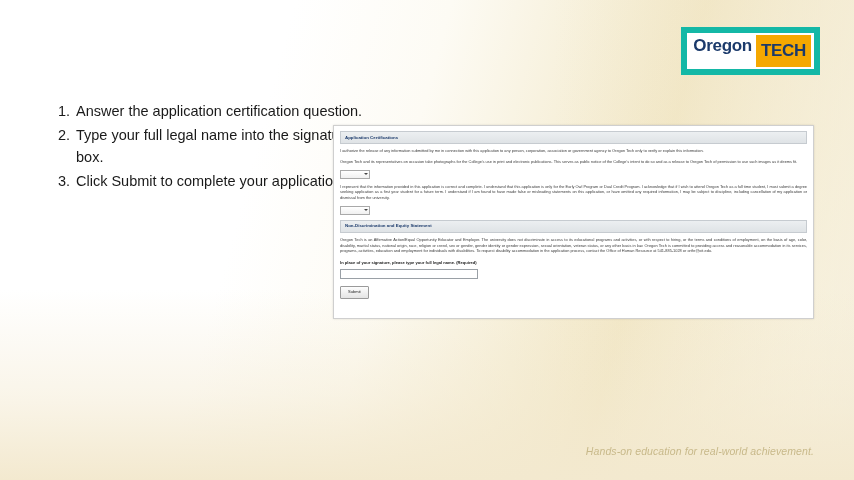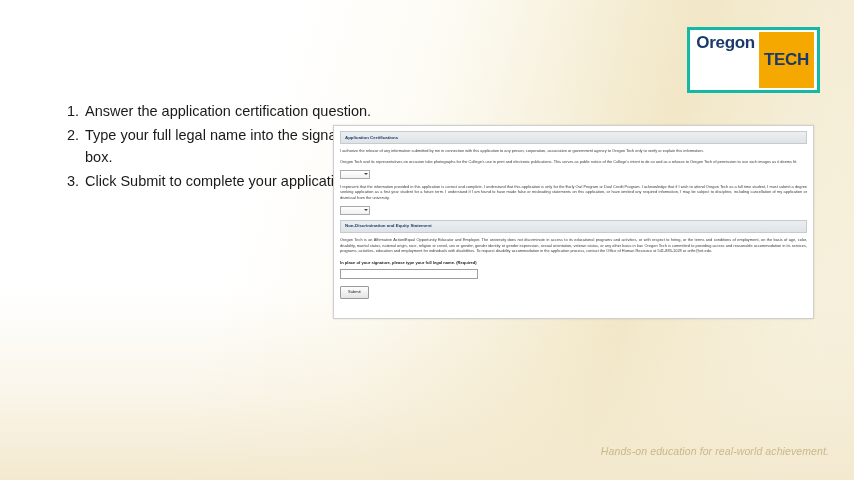"Oregon" .logo { border: 3px solid #14b8a6 -> 6px solid #14b8a6 }
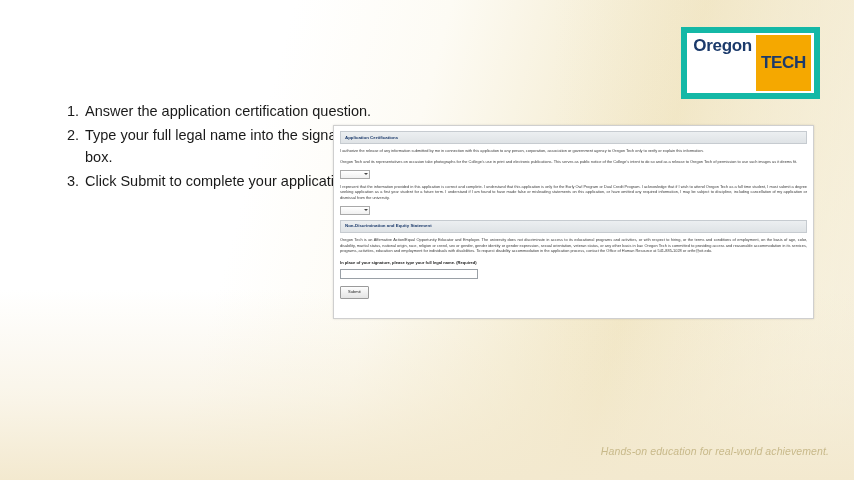"TECH" .logo-tech { padding: 18px 5px -> 6px 5px }
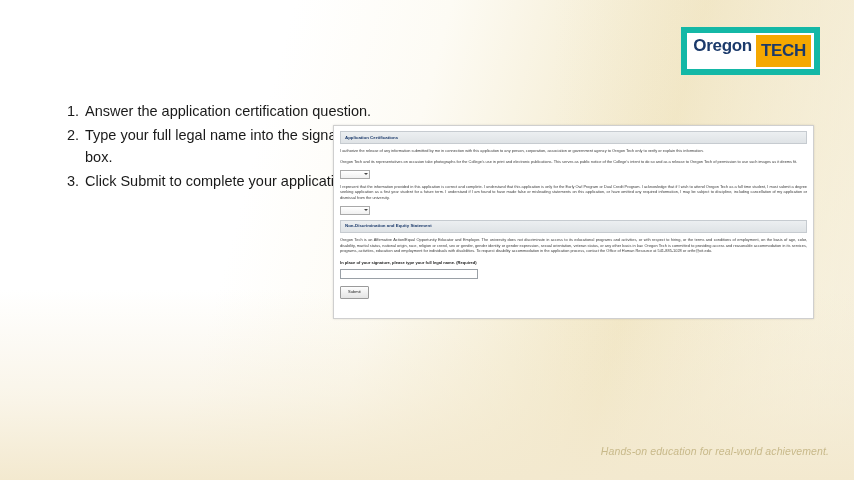"Answer the application certification" ol.steps { left: 56px -> 47px }
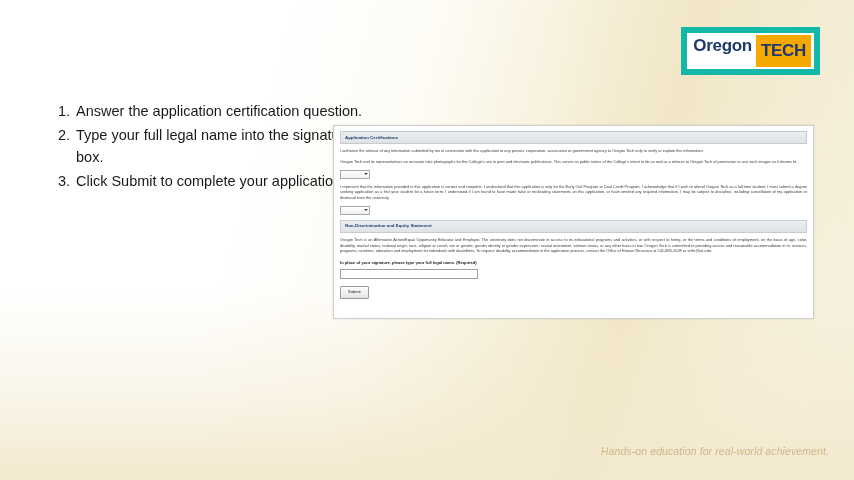"Hands-on education for real-world" .tagline { right: 25px -> 40px }
